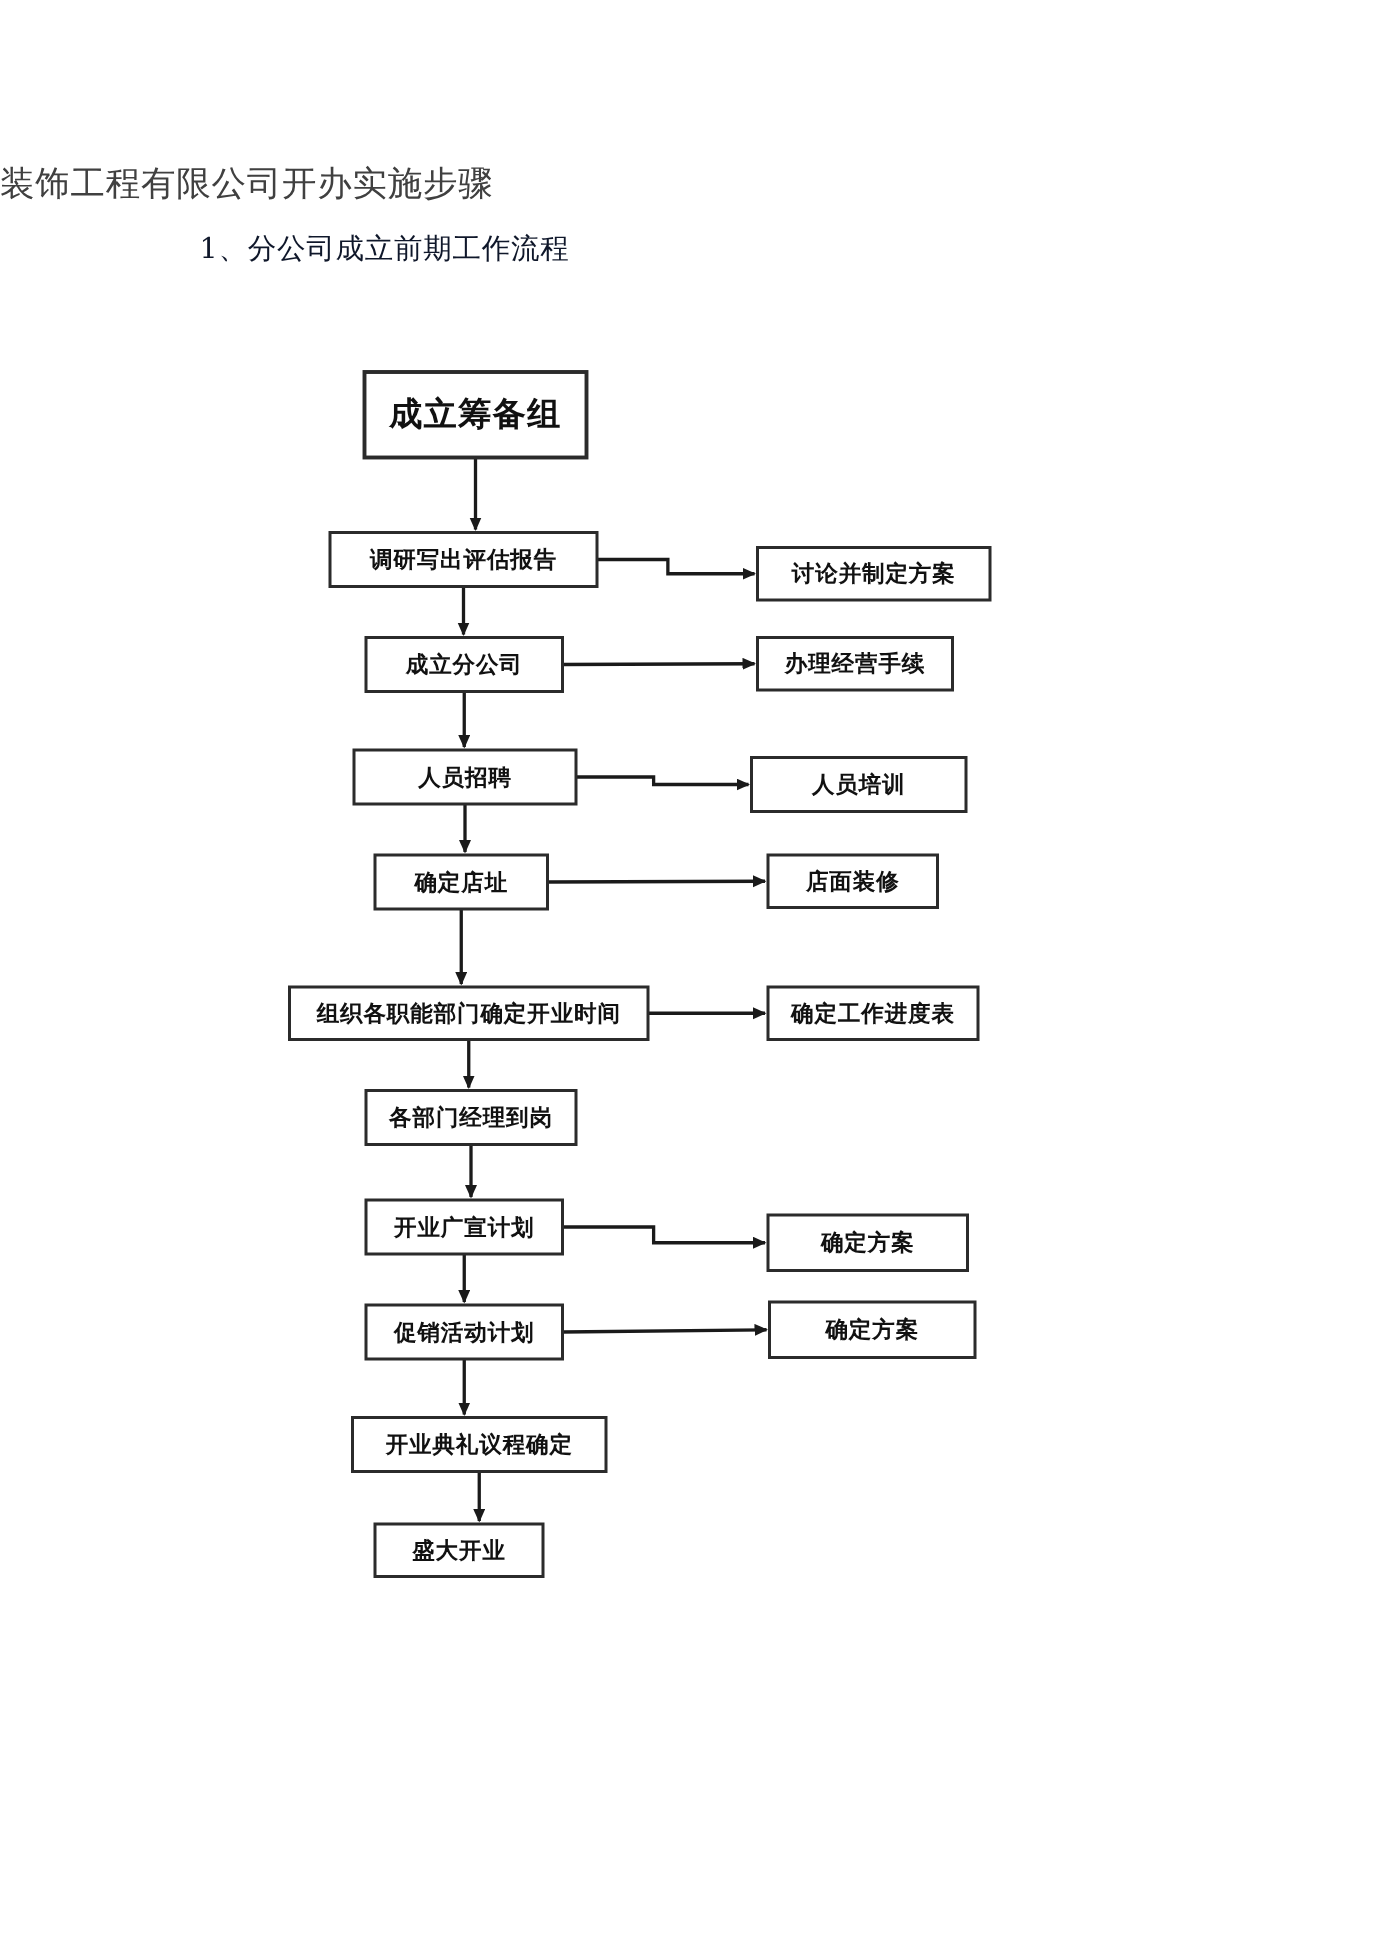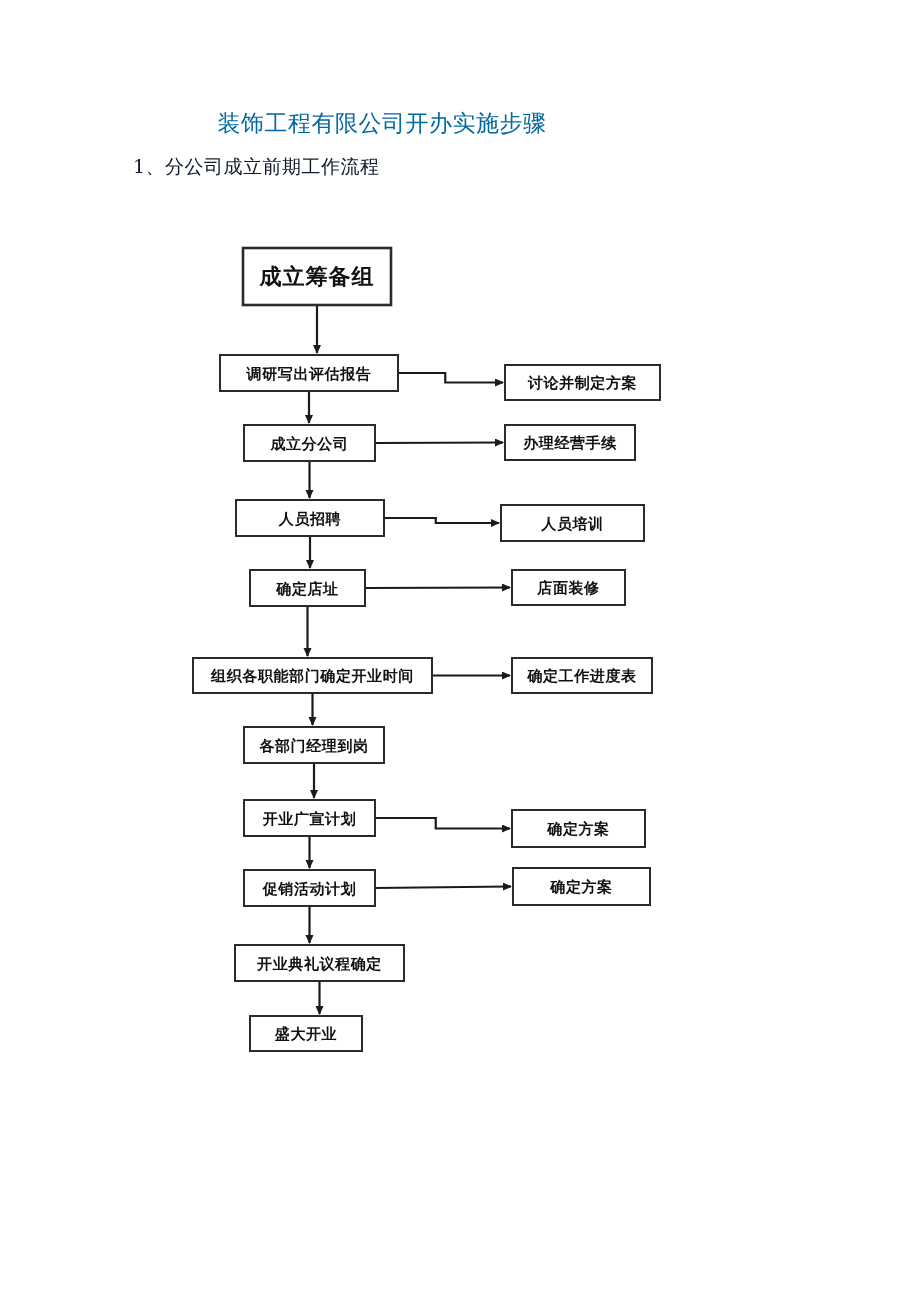"装饰工程有限公司开办实施步骤" .doc-title { color: #0369a1 -> #404040; text-align: center -> none }
